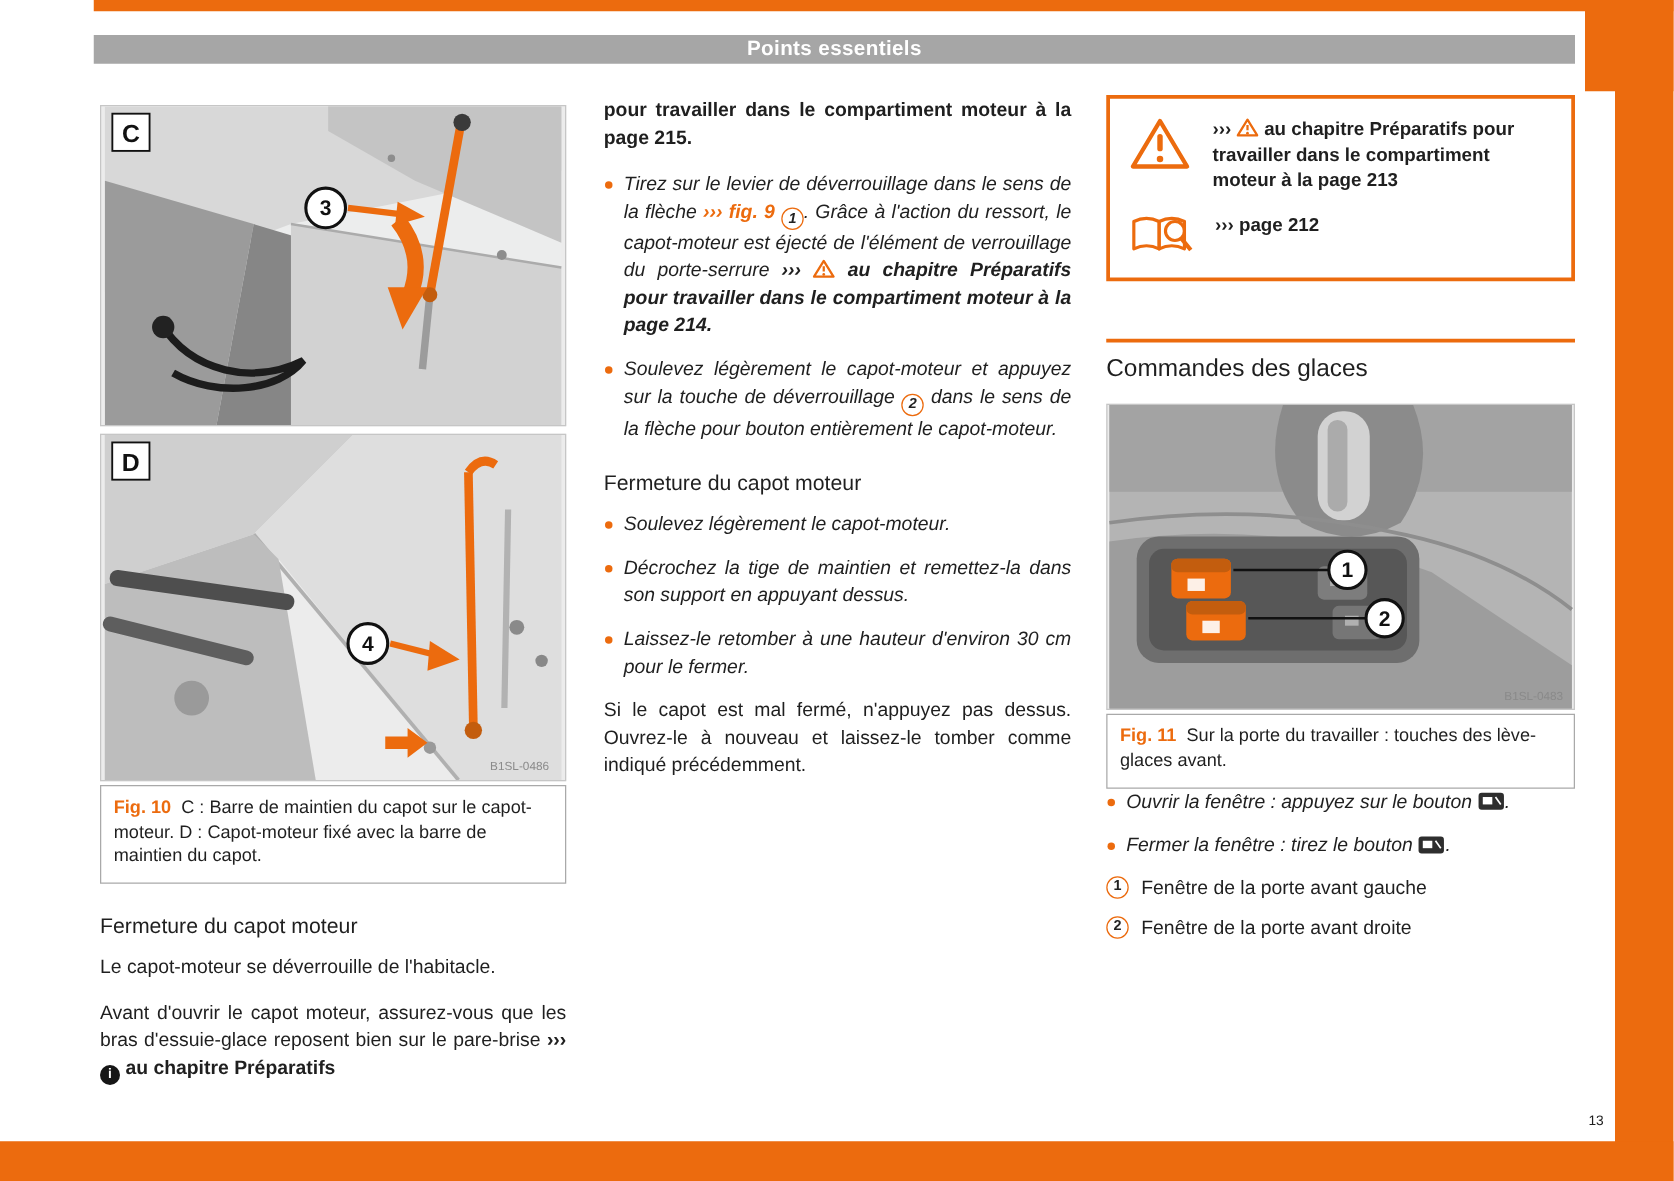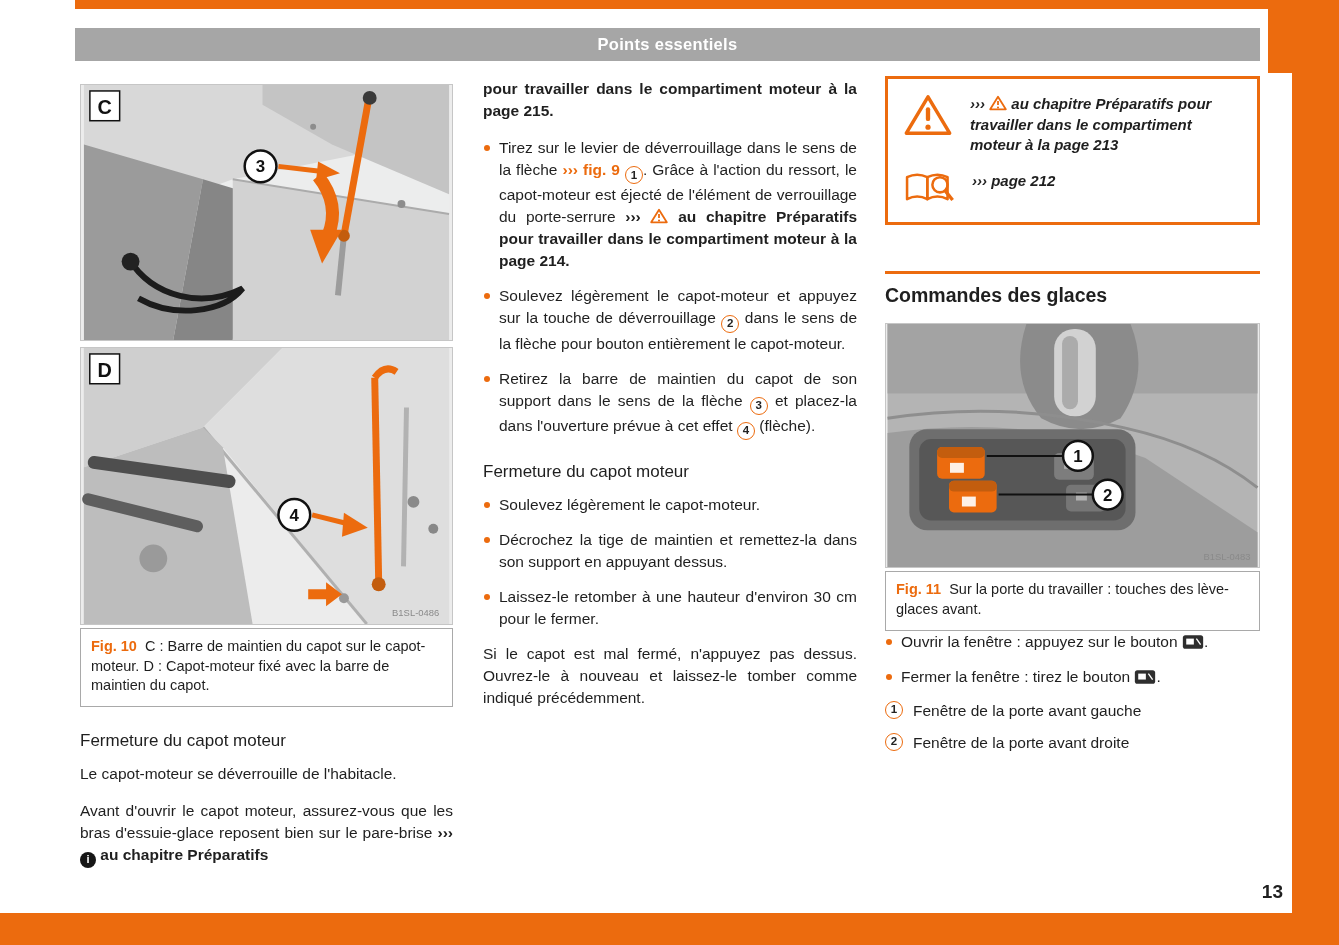"Points essentiels" .header-bar { height: 33px -> 23px }
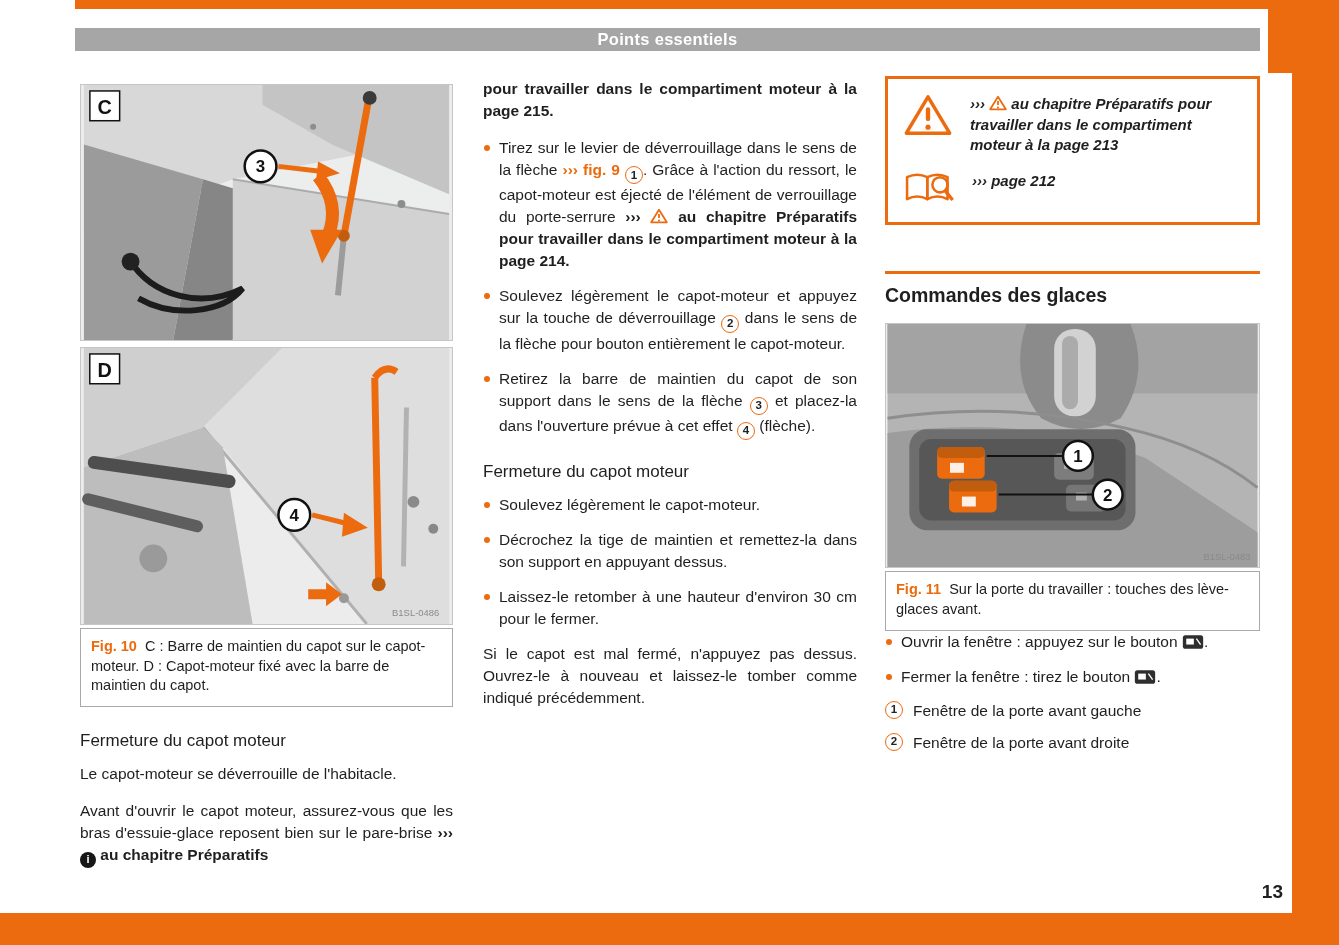"››› au chapitre Préparatifs pour" .info-box { font-style: italic -> none }
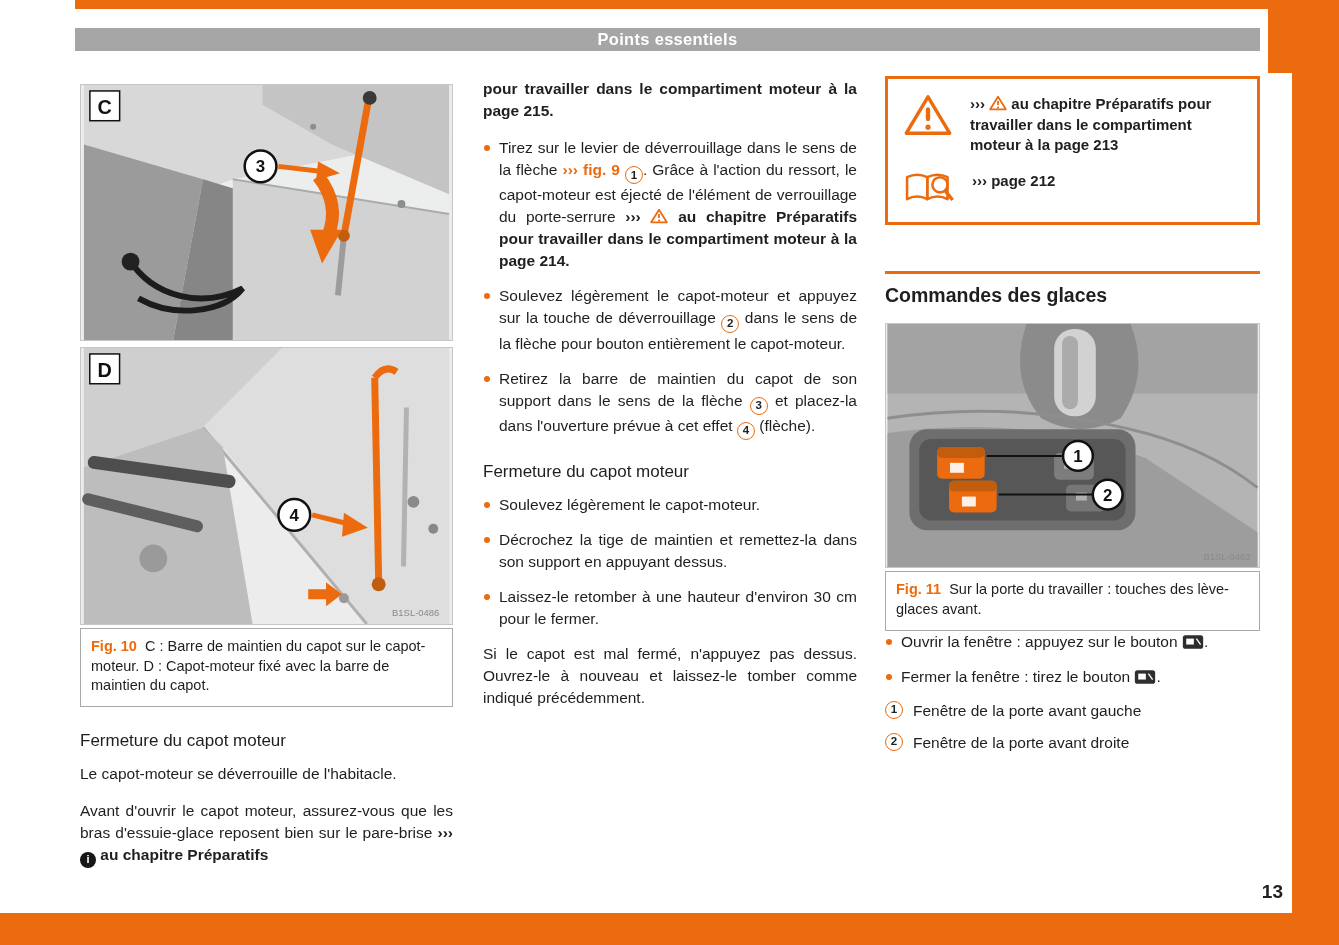"Tirez sur le levier de" ul.bullets { font-style: none -> italic }
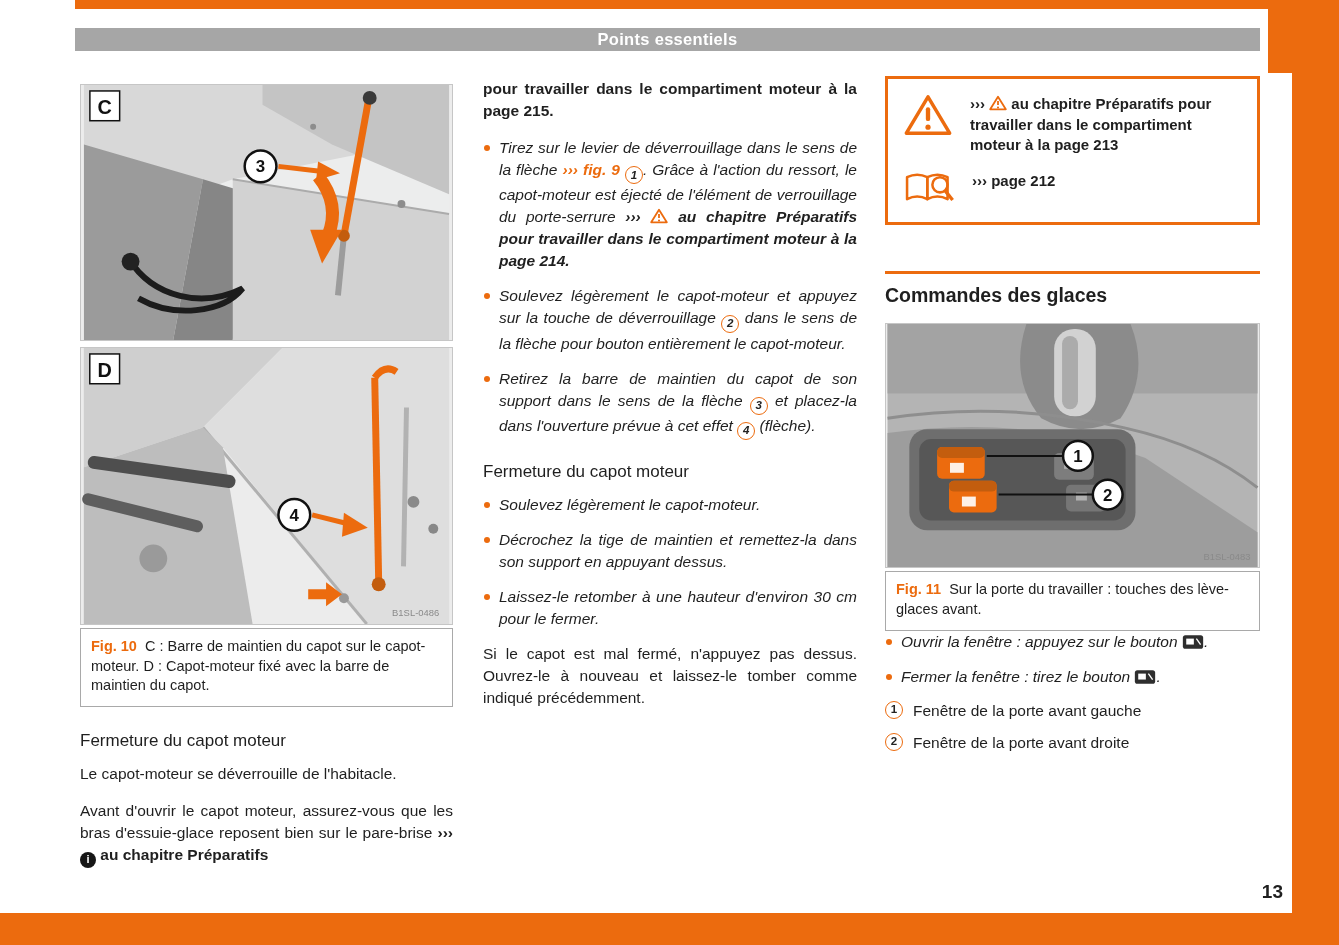"Commandes des glaces" .section-heading { font-weight: bold -> normal }
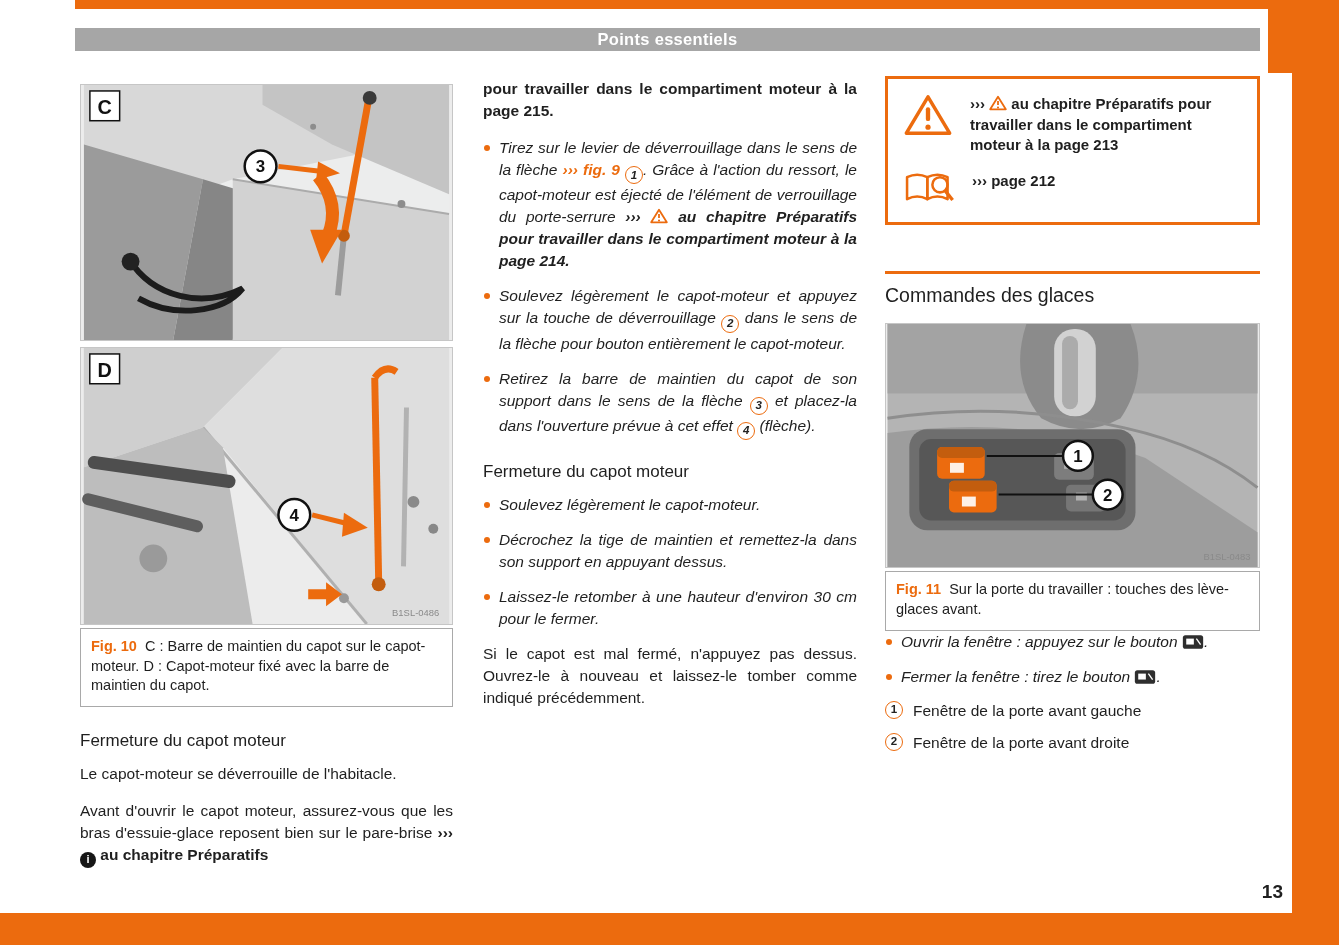"Retirez la barre de maintien" li { html: <li> <span></span> <span>Retirez la barre de maintien du capot de son support dans le sens de la flèche</span> <span>3</span> <span>et placez-la dans l'ouverture prévue à cet effet</span> <span>4</span> <span>(flèche).</span> </li> -> none }
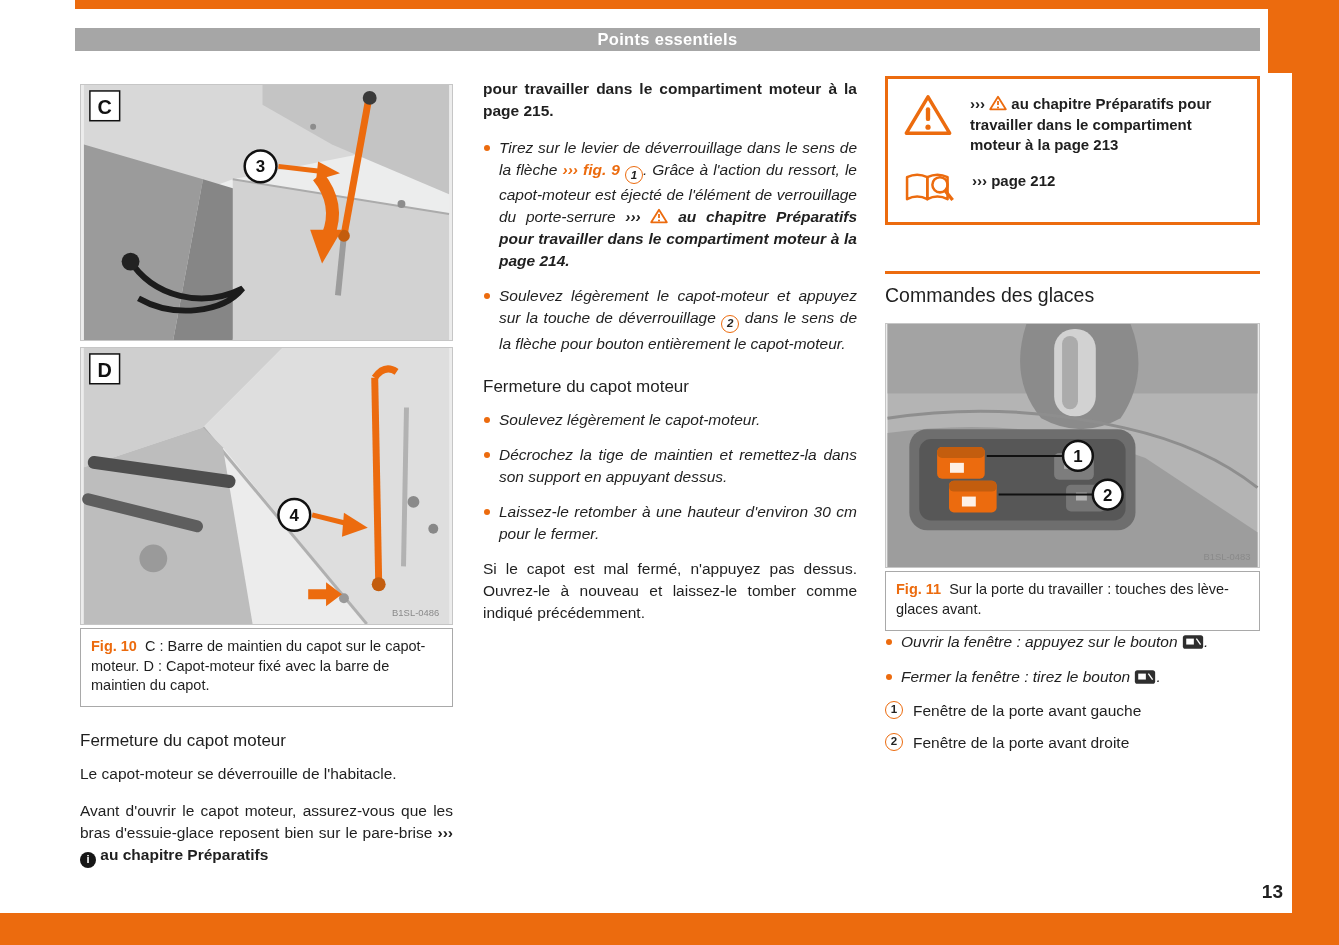"13" .page-num { font-size: 19px -> 11px; font-weight: bold -> normal }
